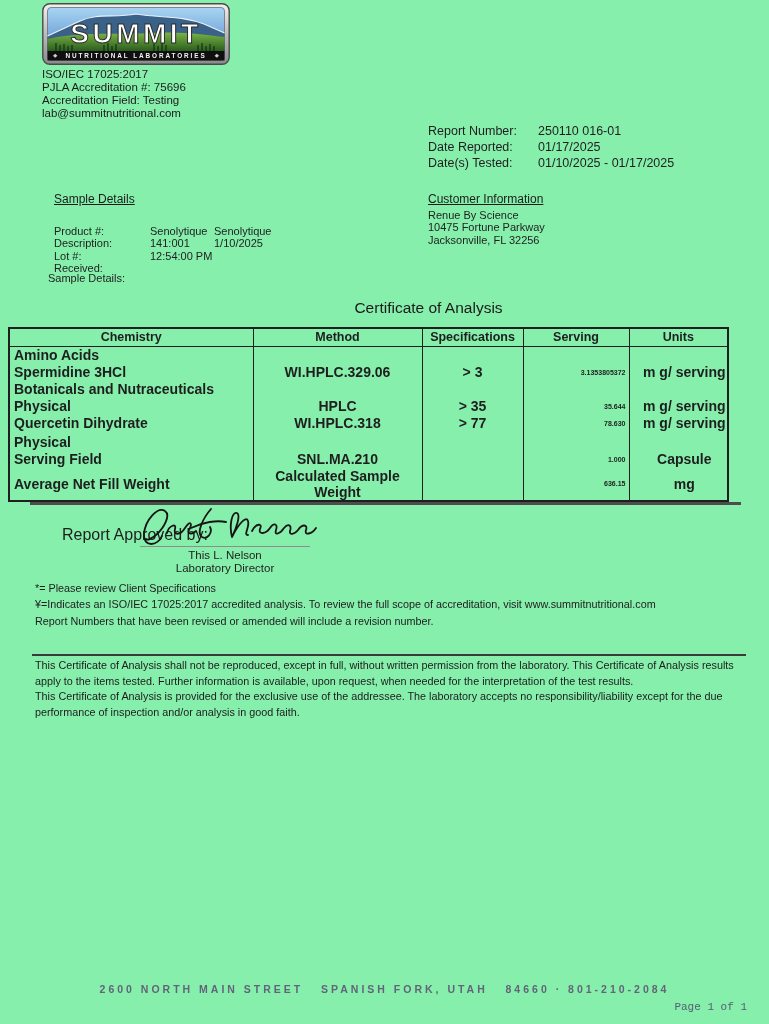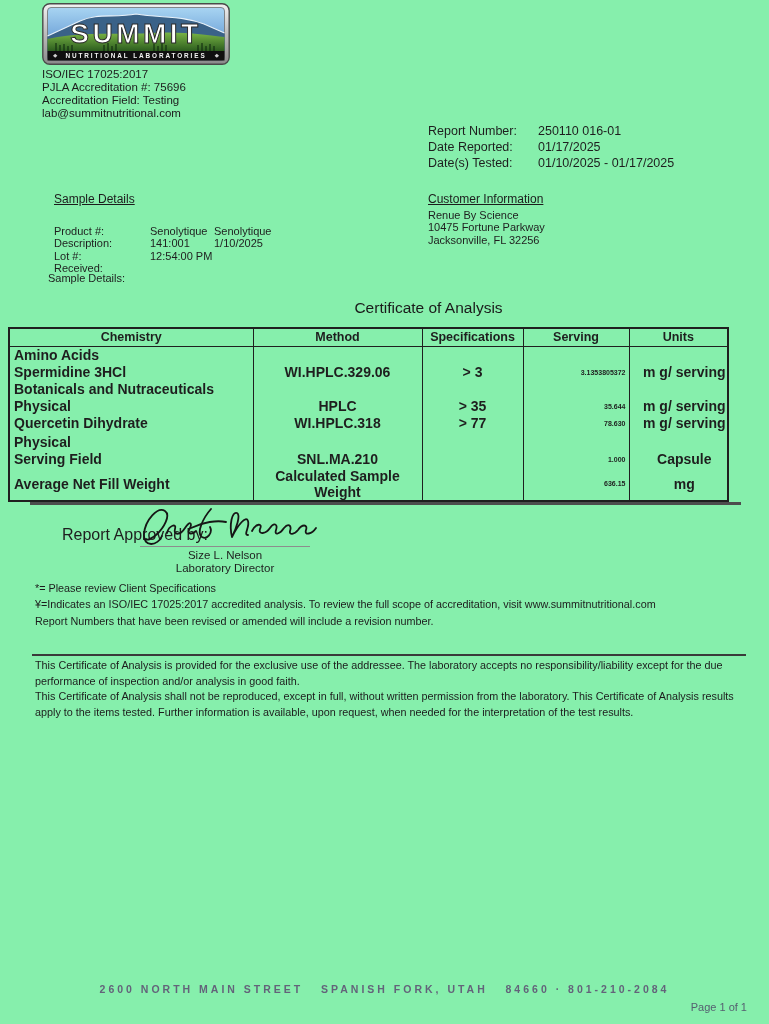"Size L. Nelson" div { text: Size -> This }
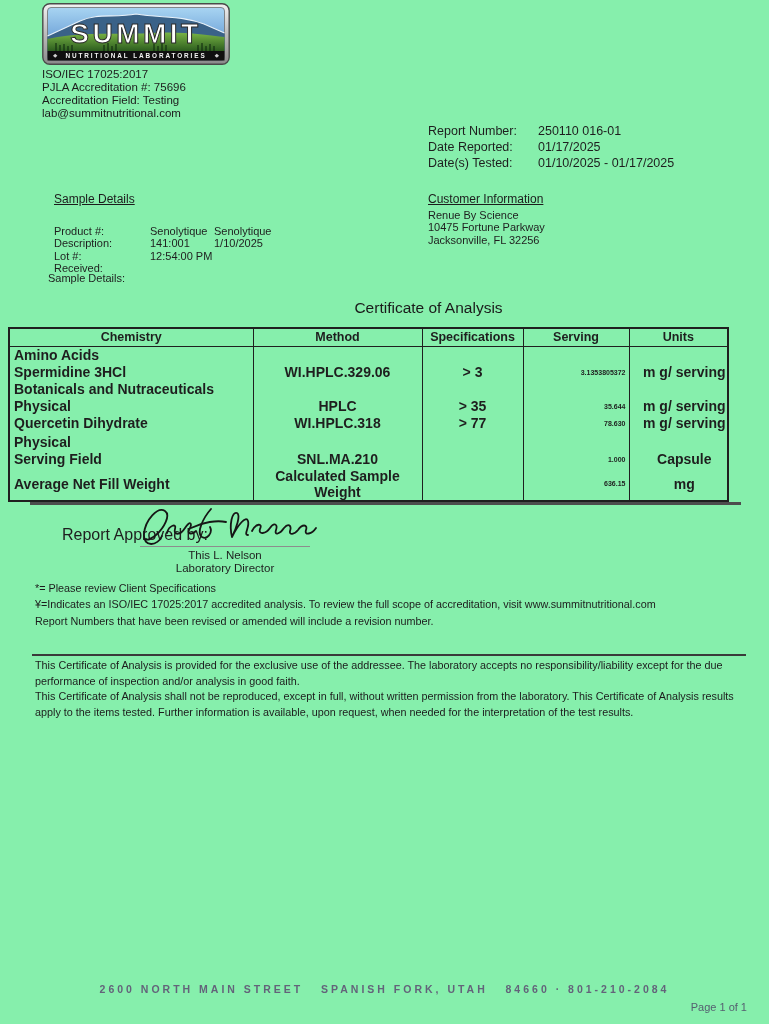"This Certificate of Analysis is" p { order: before "This Certificate of Analysis shall" -> after "This Certificate of Analysis shall" }
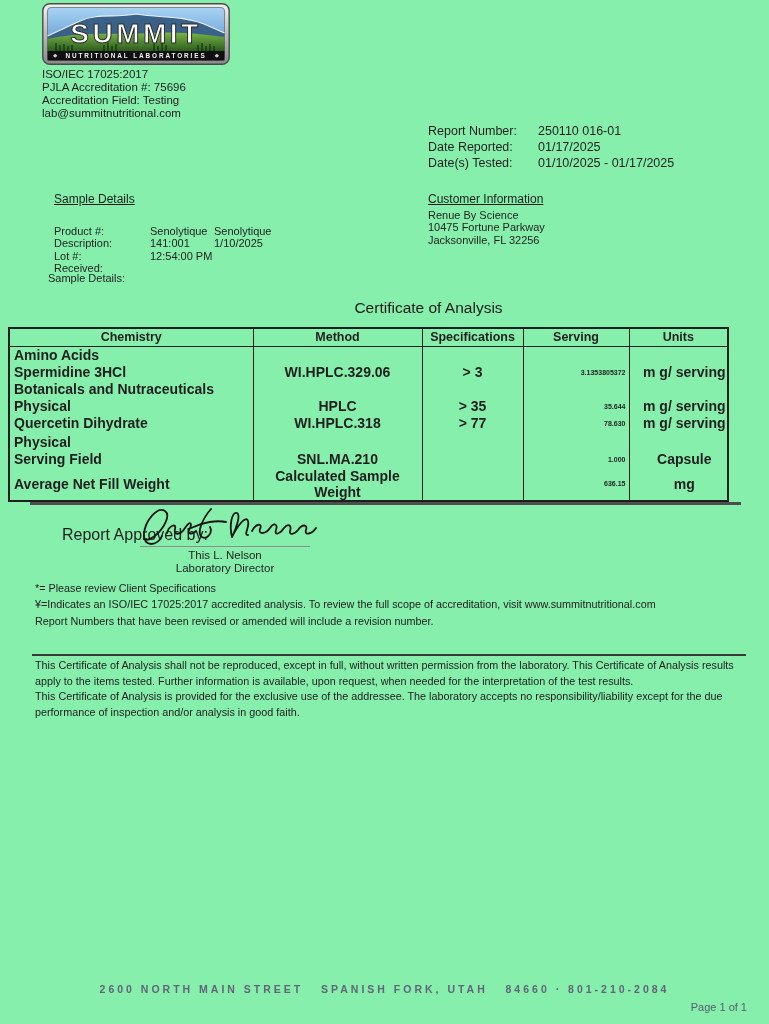"Page 1 of 1" .page-num { font-family: none -> Liberation Mono, monospace }
